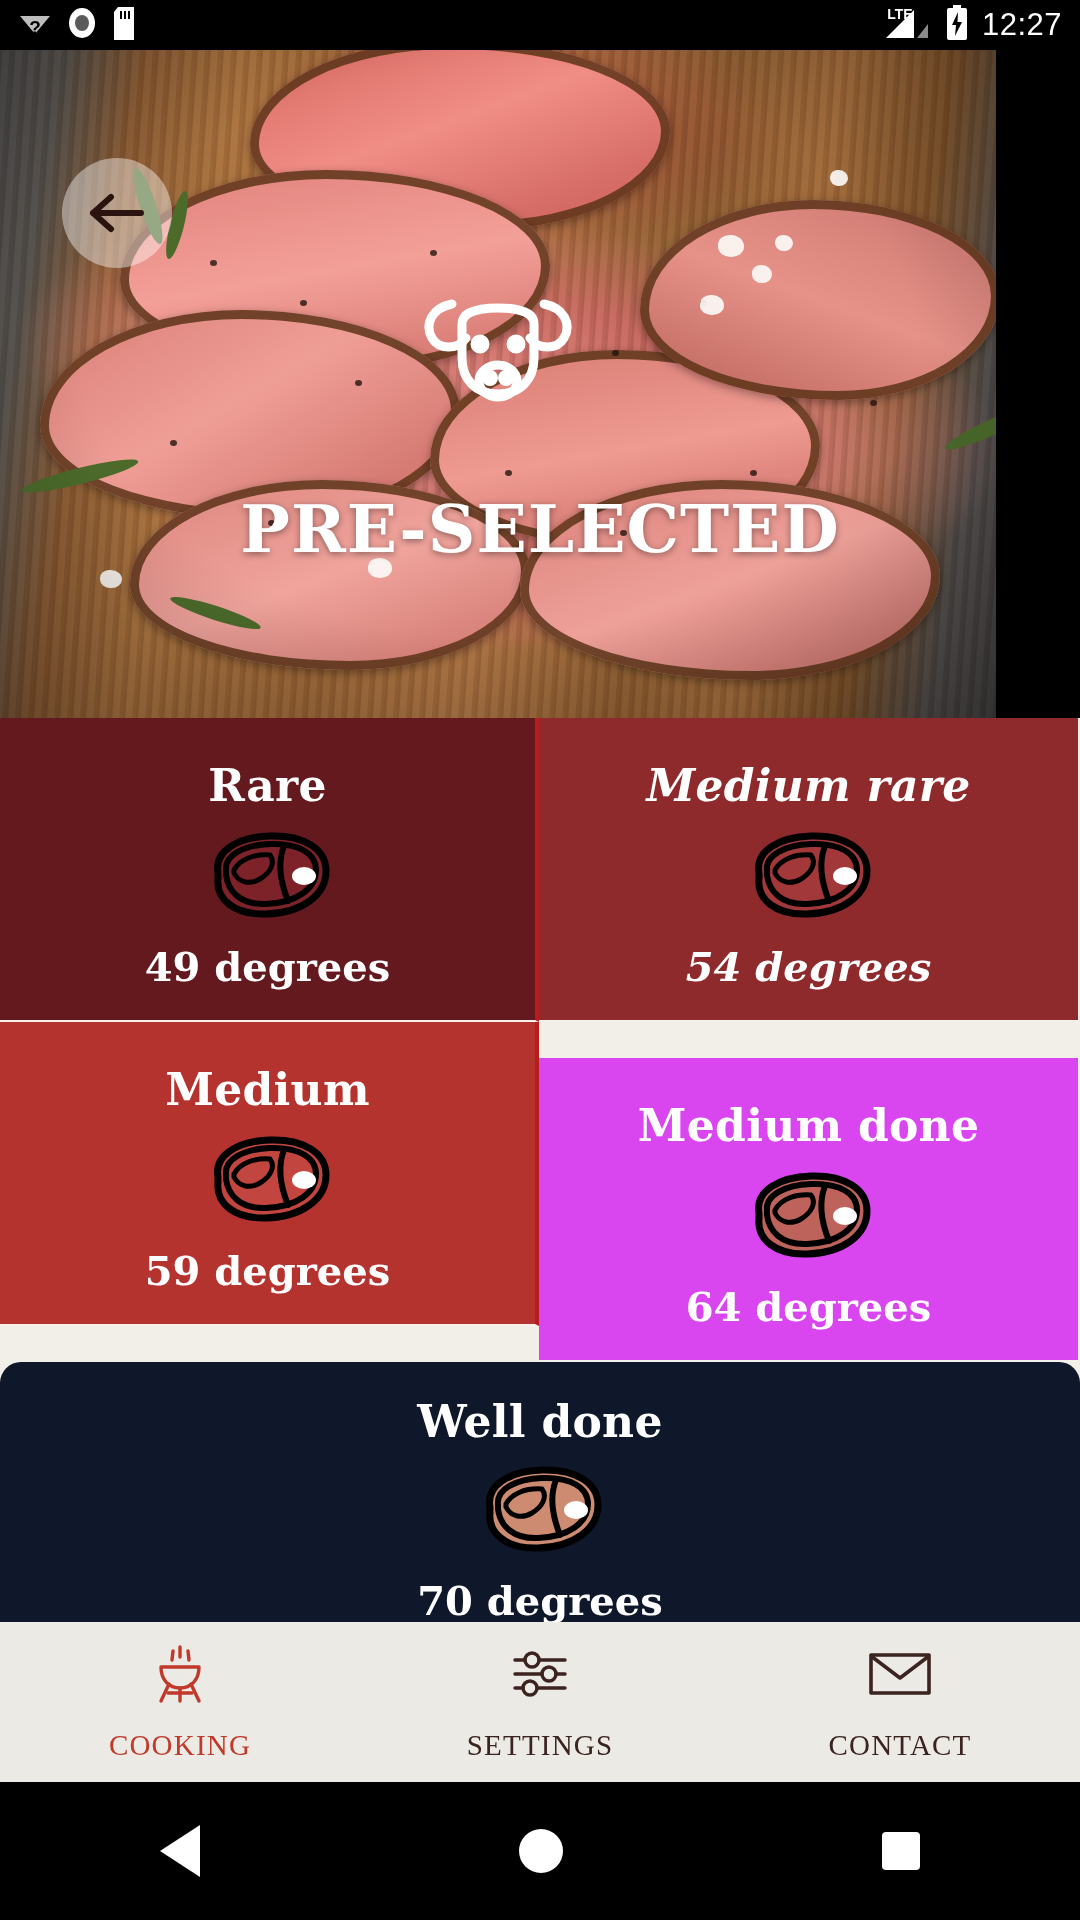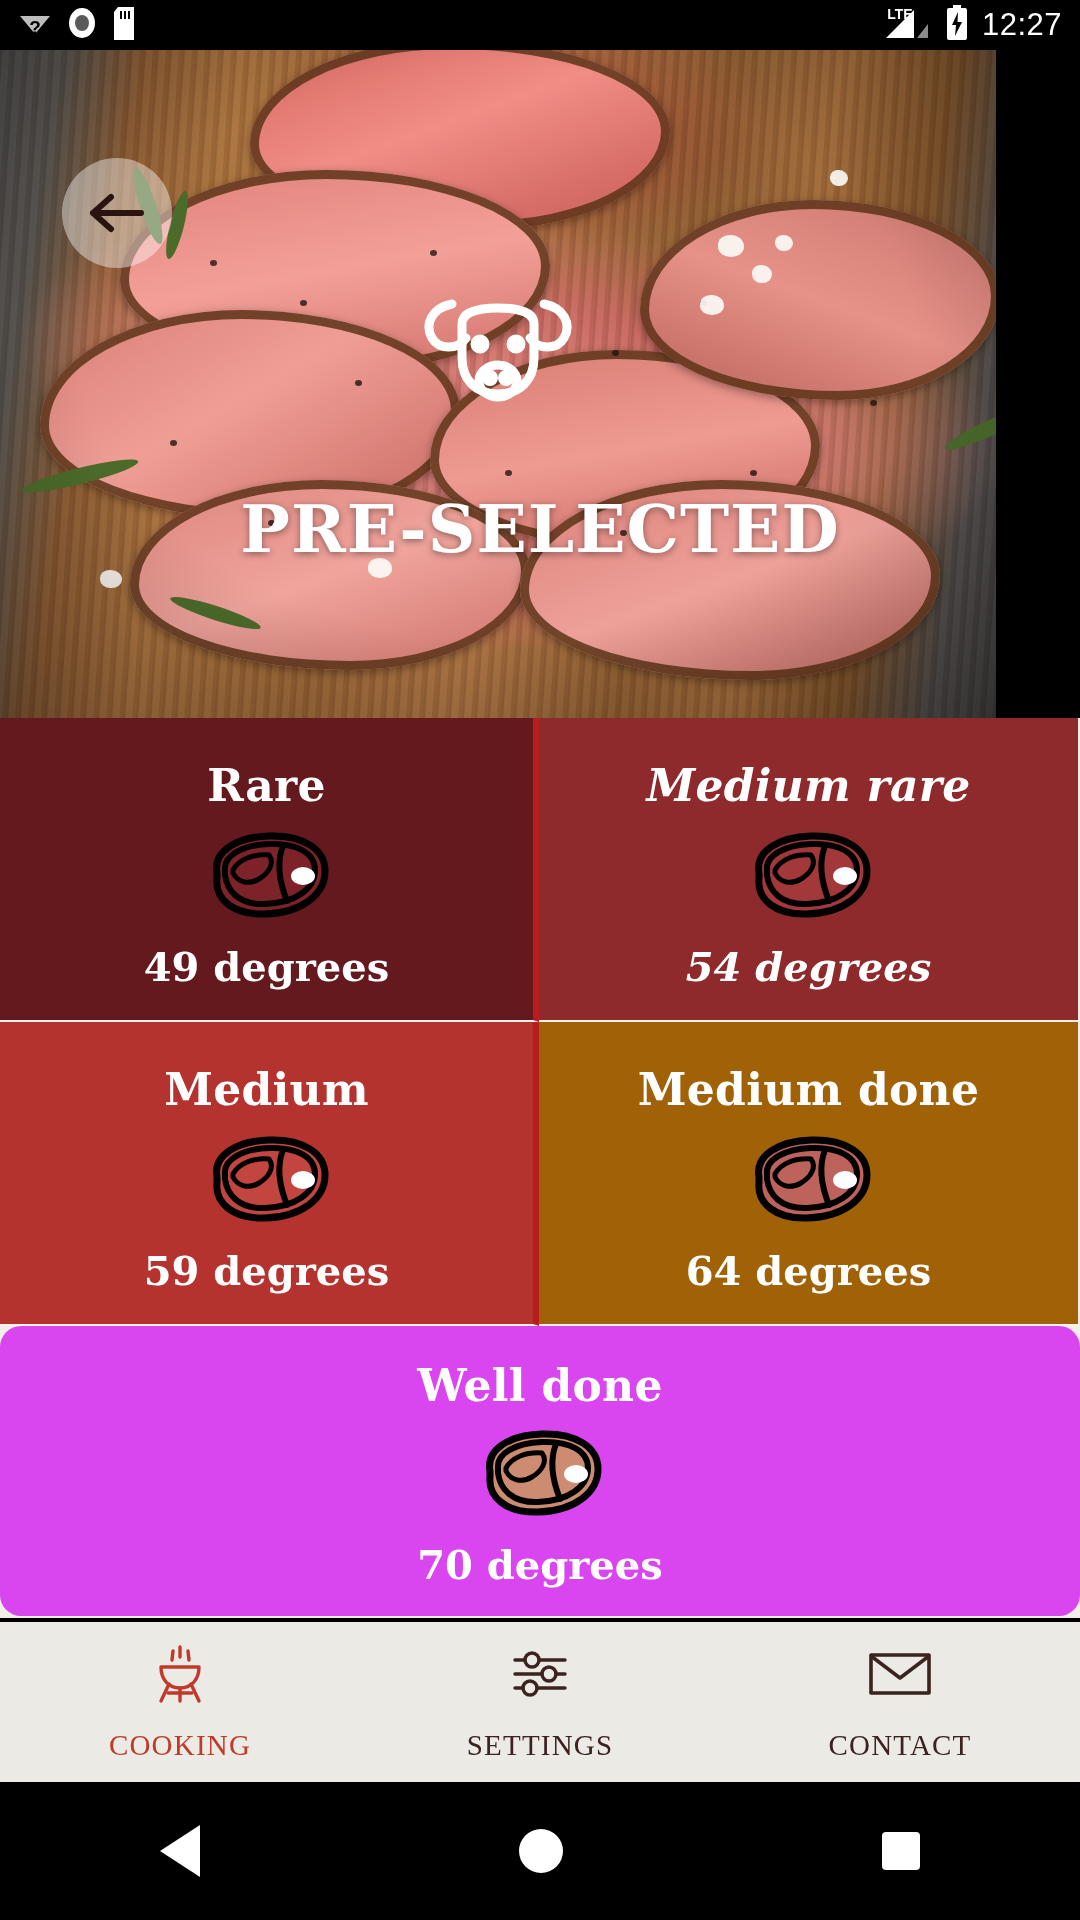"Rare" .tile { border-right: 6px solid #b91c1c -> 4px solid #b91c1c }
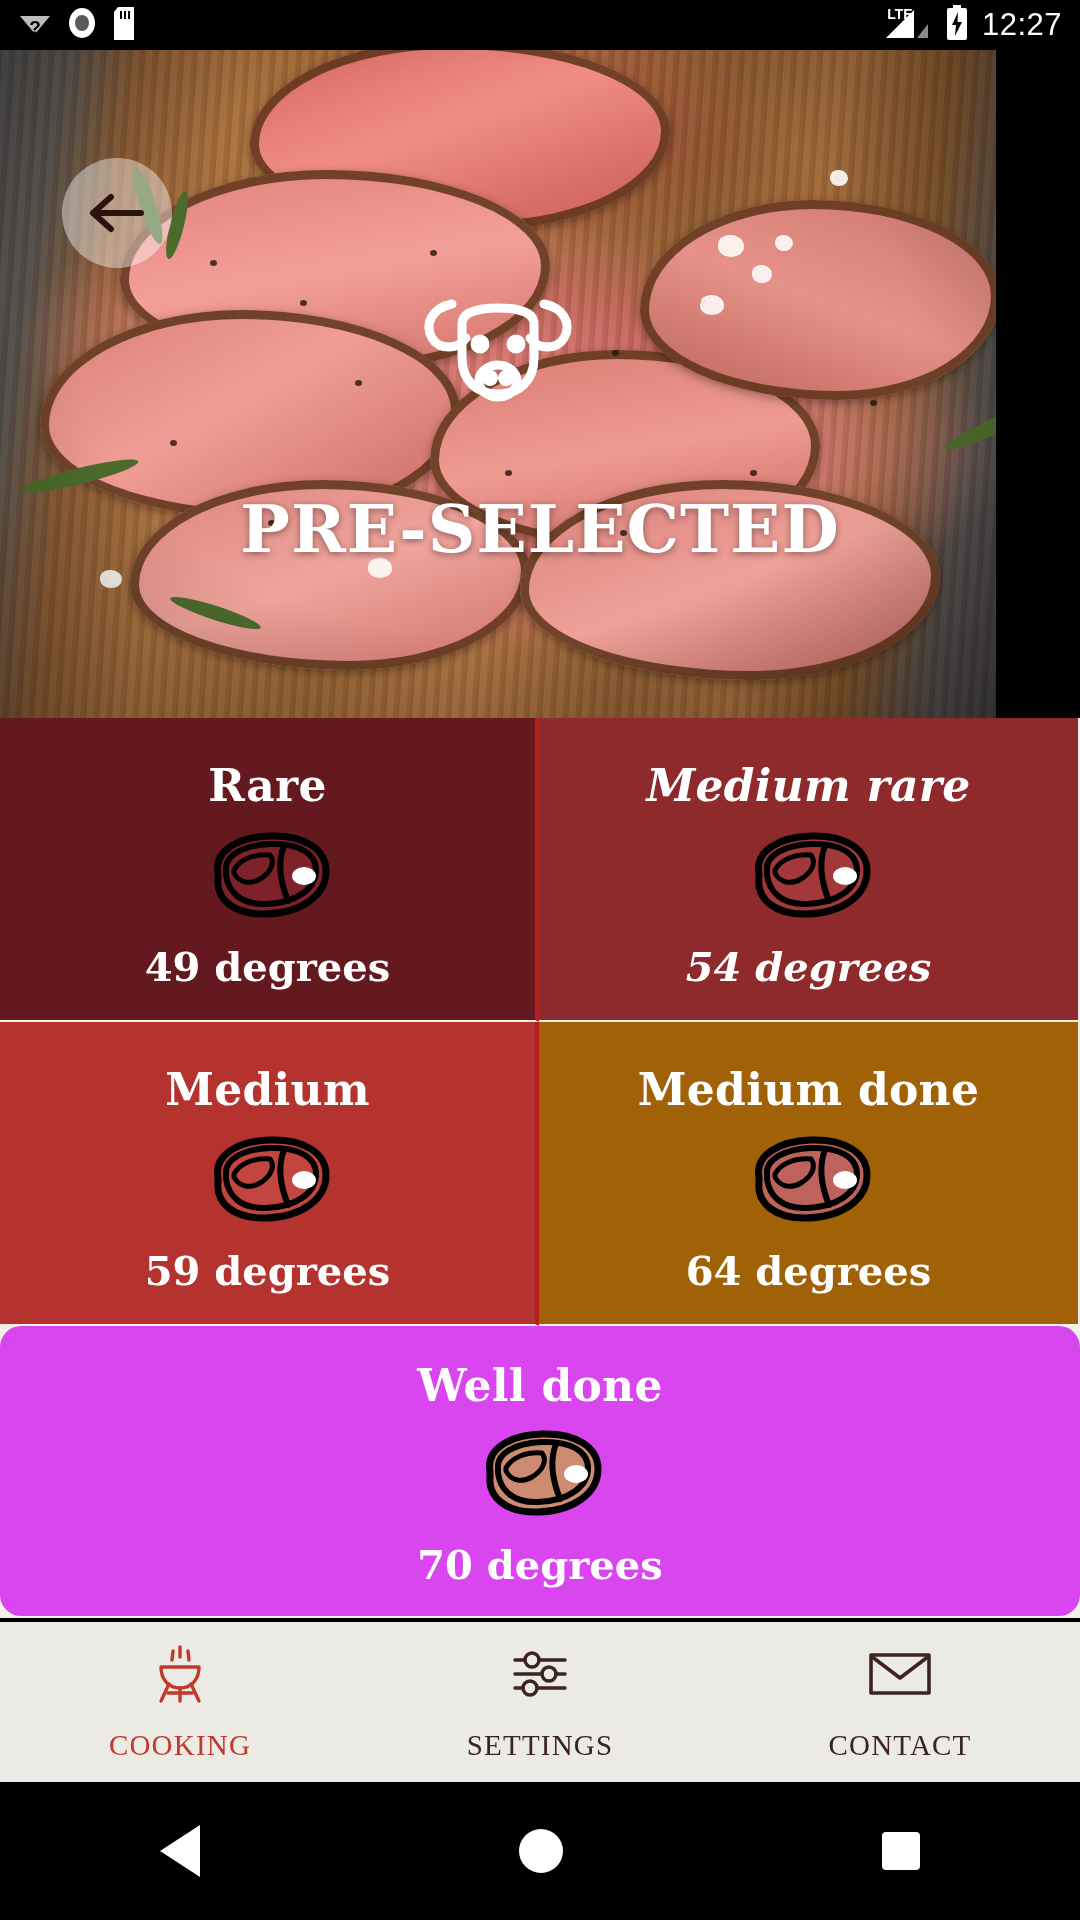"Medium done" div.tile { background: #a16207 -> #d946ef; margin-top: none -> 36px }
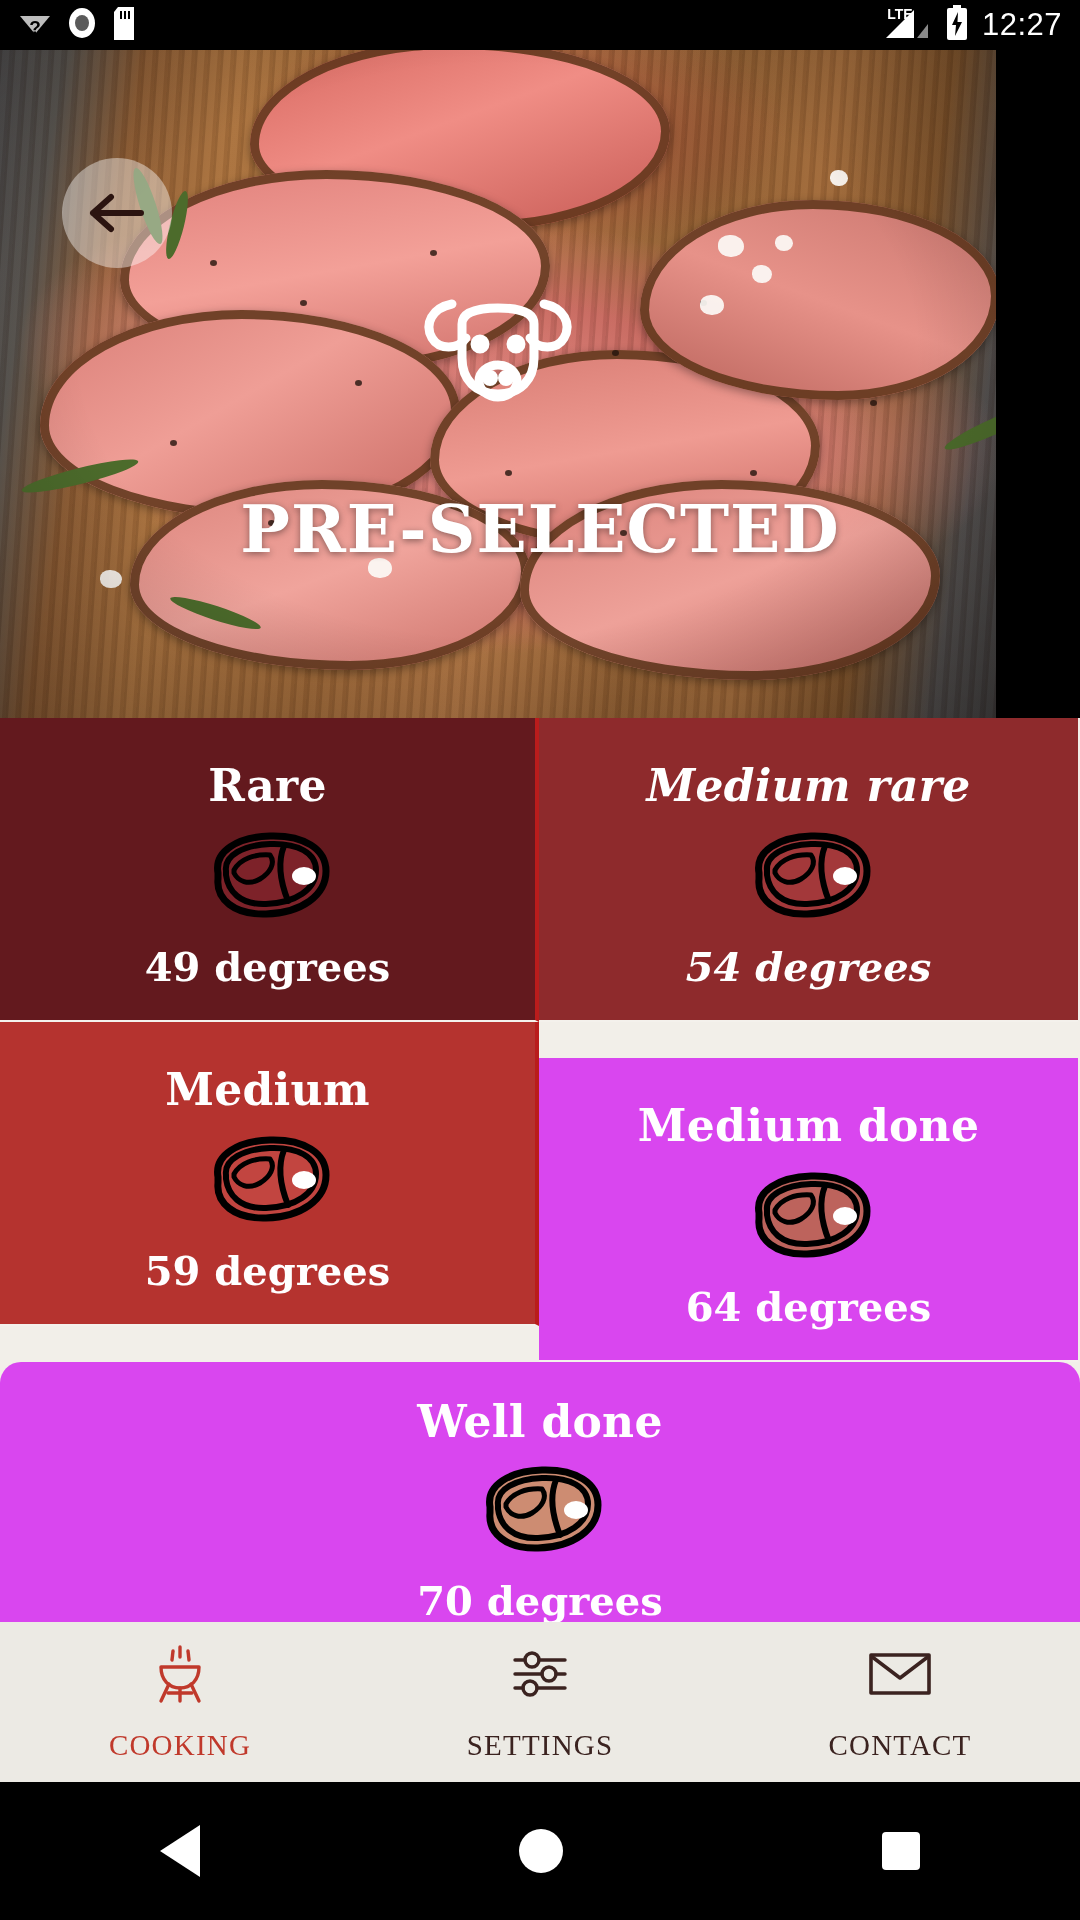"Well done" div.tile { background: #d946ef -> #0f172a }
